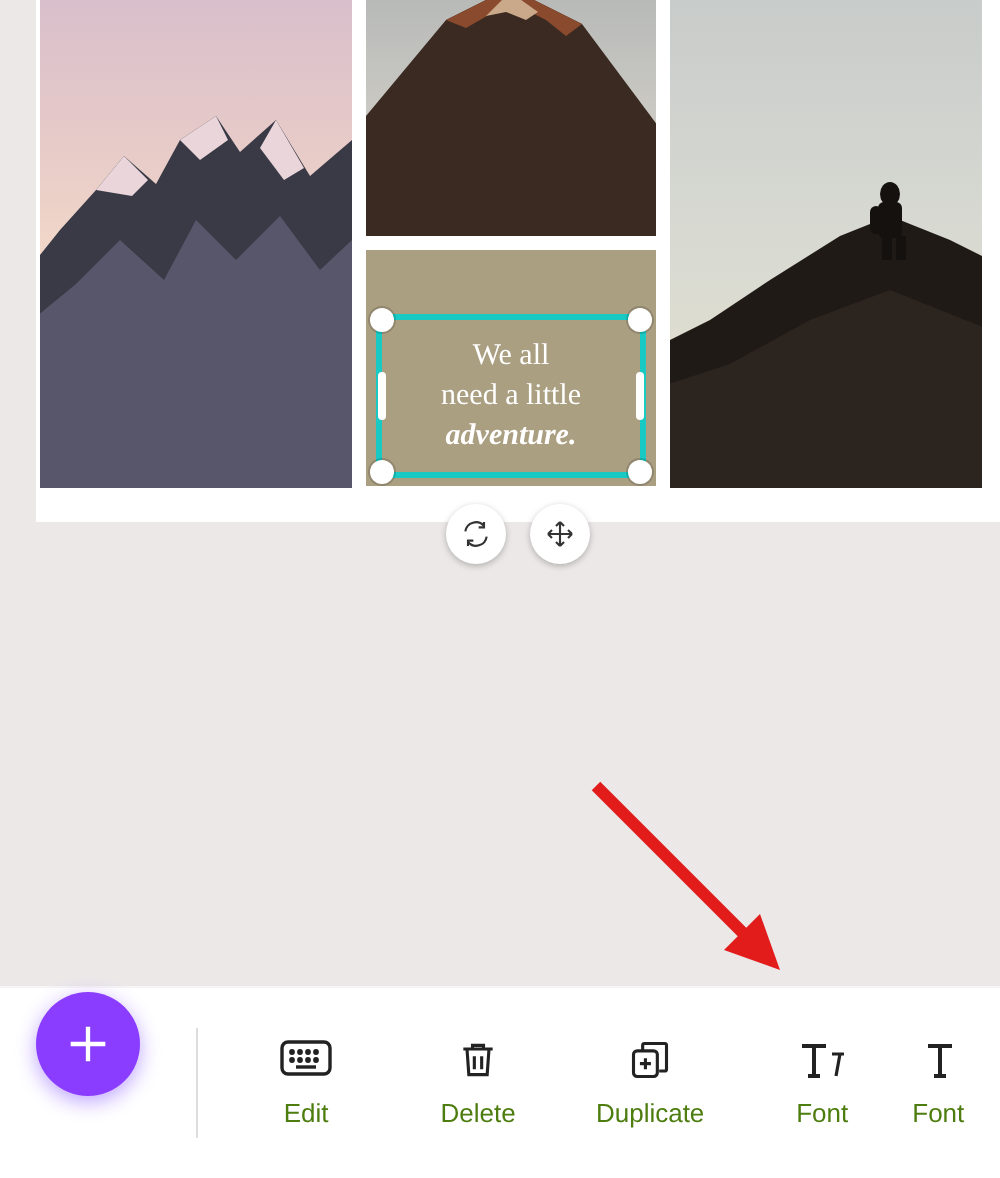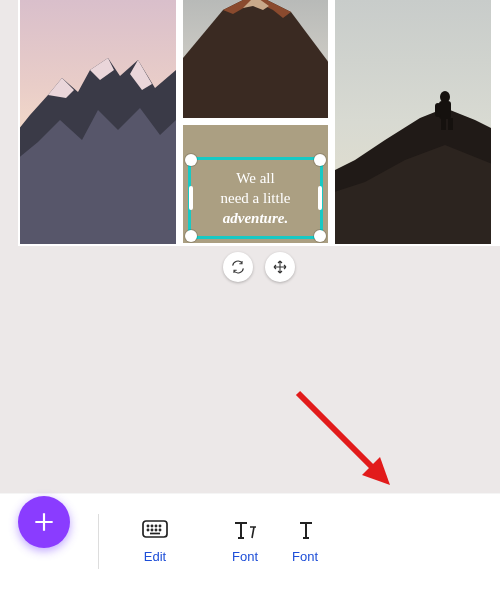"We all" .collage { padding: 0 2px 2px -> 0 2px 17px }
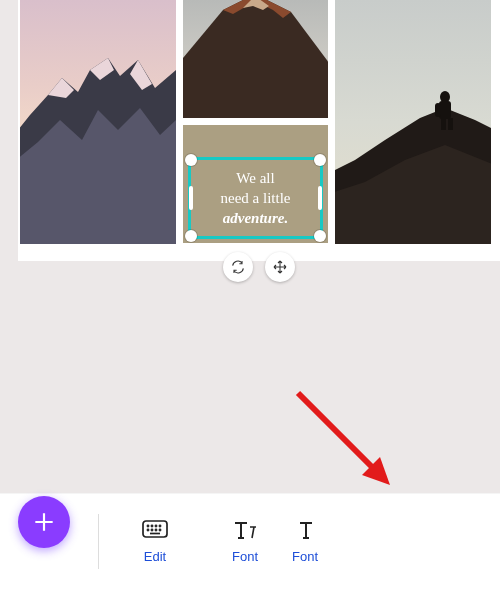"Edit" .act { color: #1d4ed8 -> #4d7c0f }
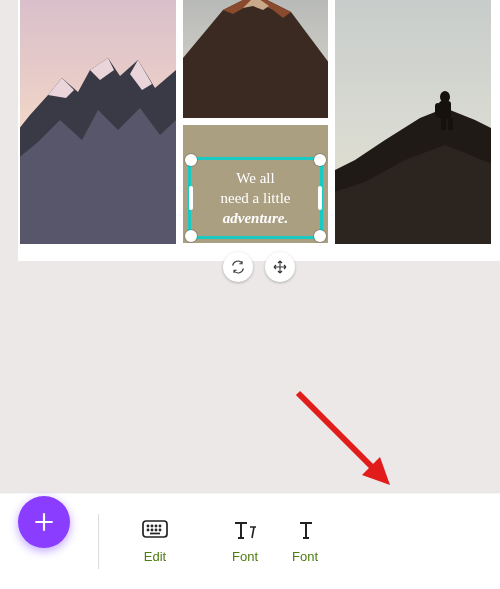"Delete" div.act { html: none -> <div> <div> <svg> <path></path> </svg> </div> <div>Delete</div> </div> }
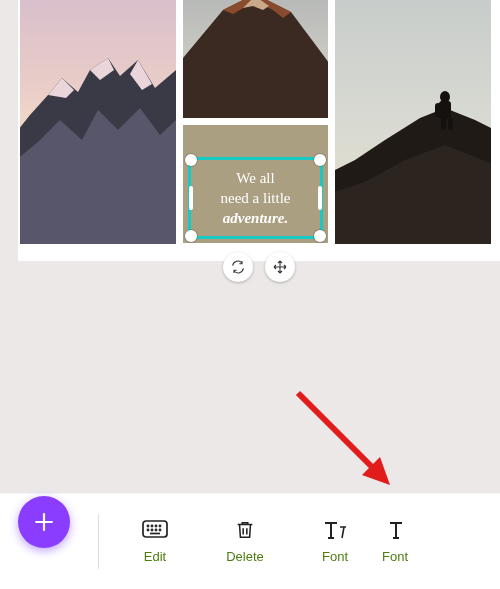"Duplicate" div.act { html: none -> <div> <div> <svg> <rect></rect> <path></path> <path></path> </svg> </div> <div>Duplicate</div> </div> }
